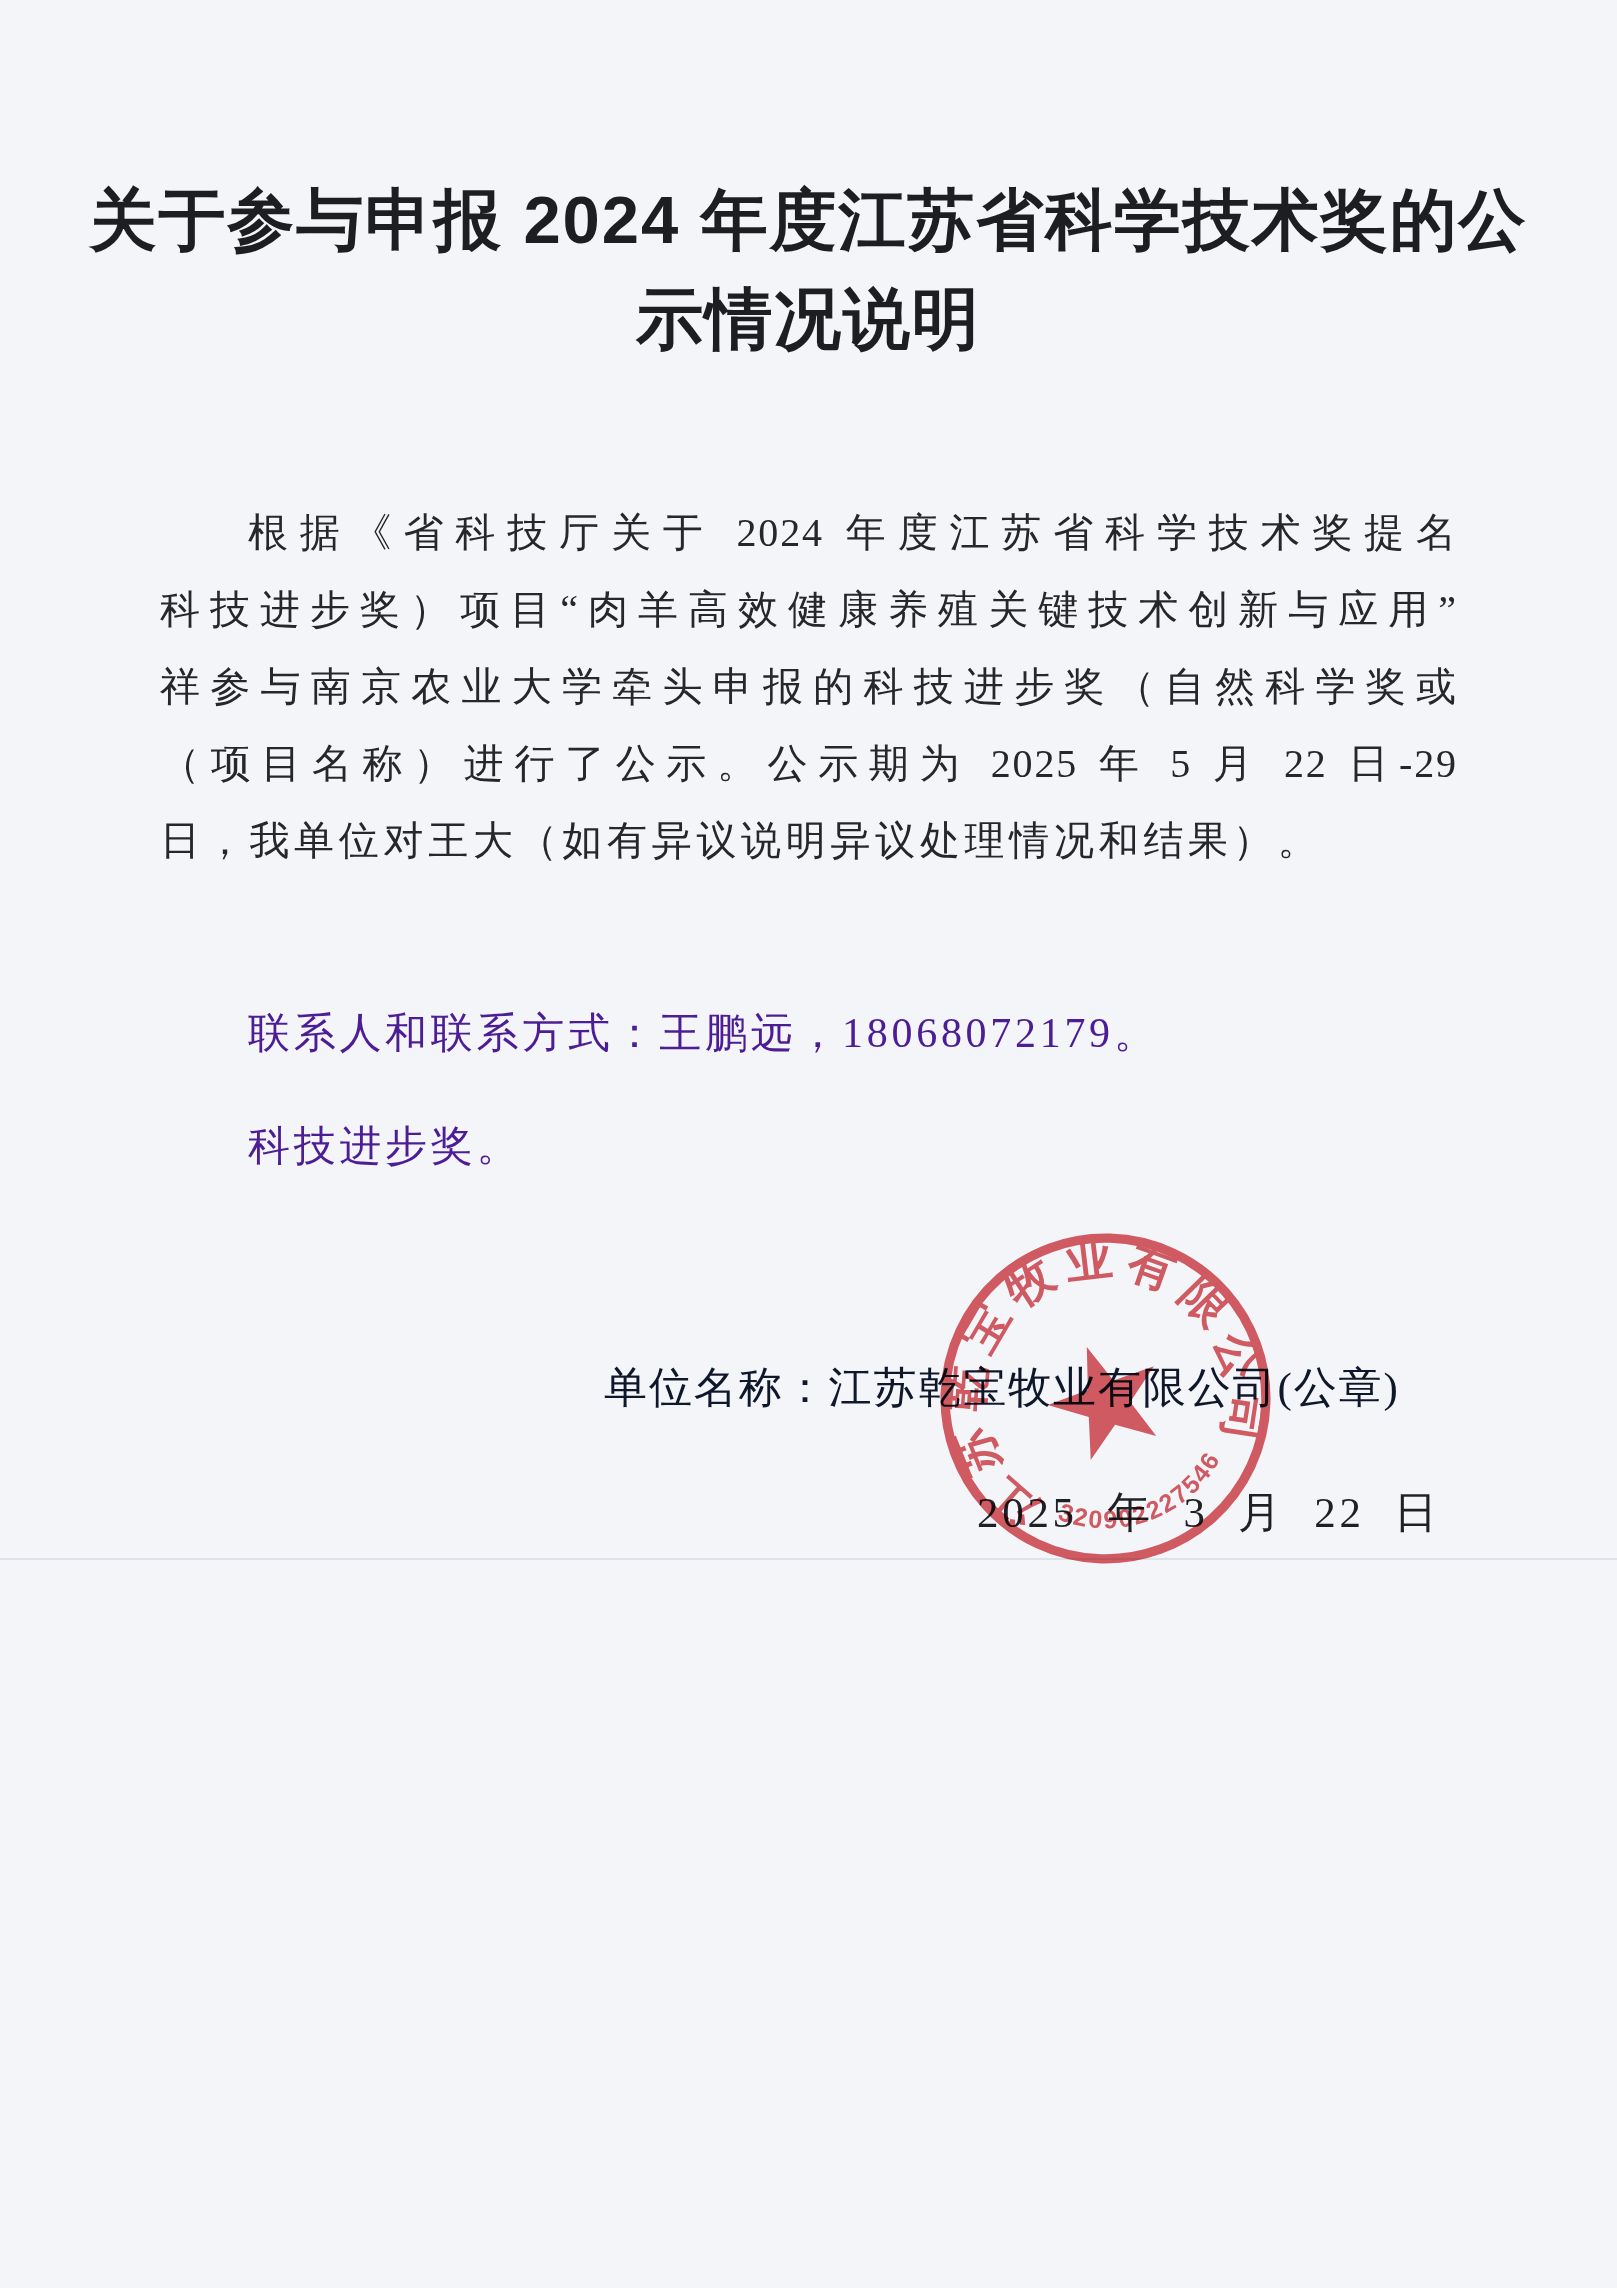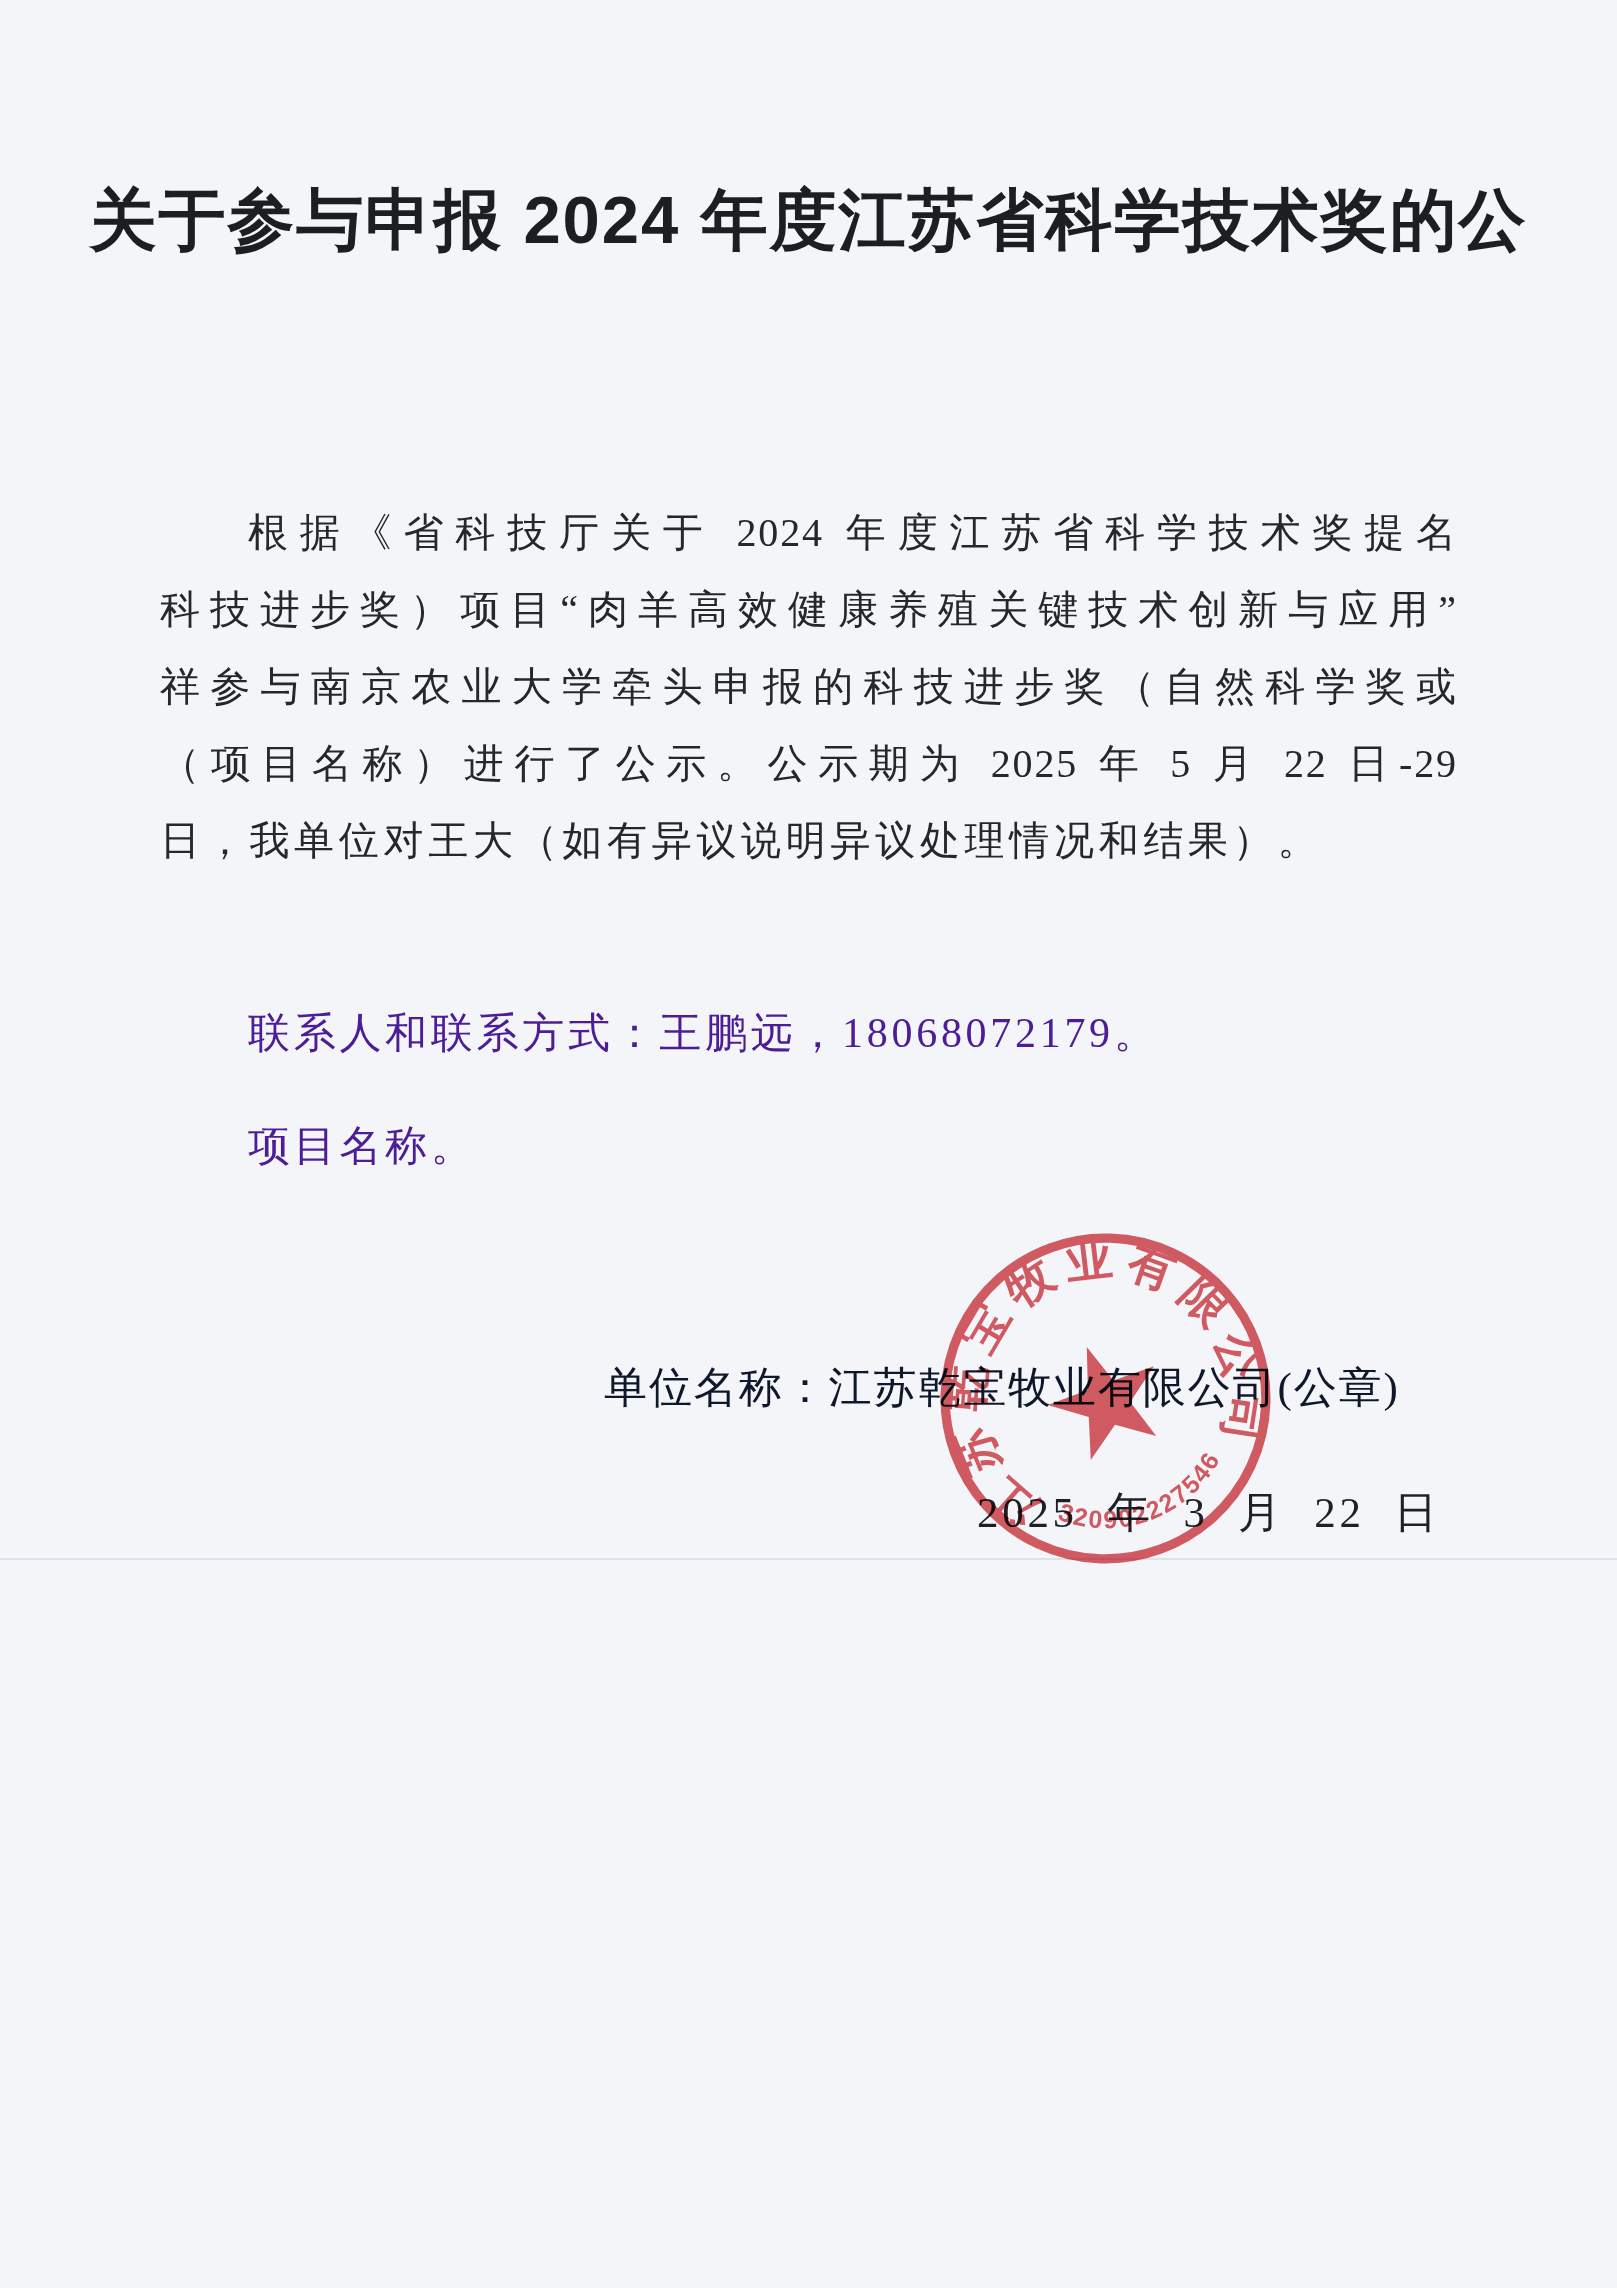"示情况说明" div { html: none -> <div>示情况说明</div> }
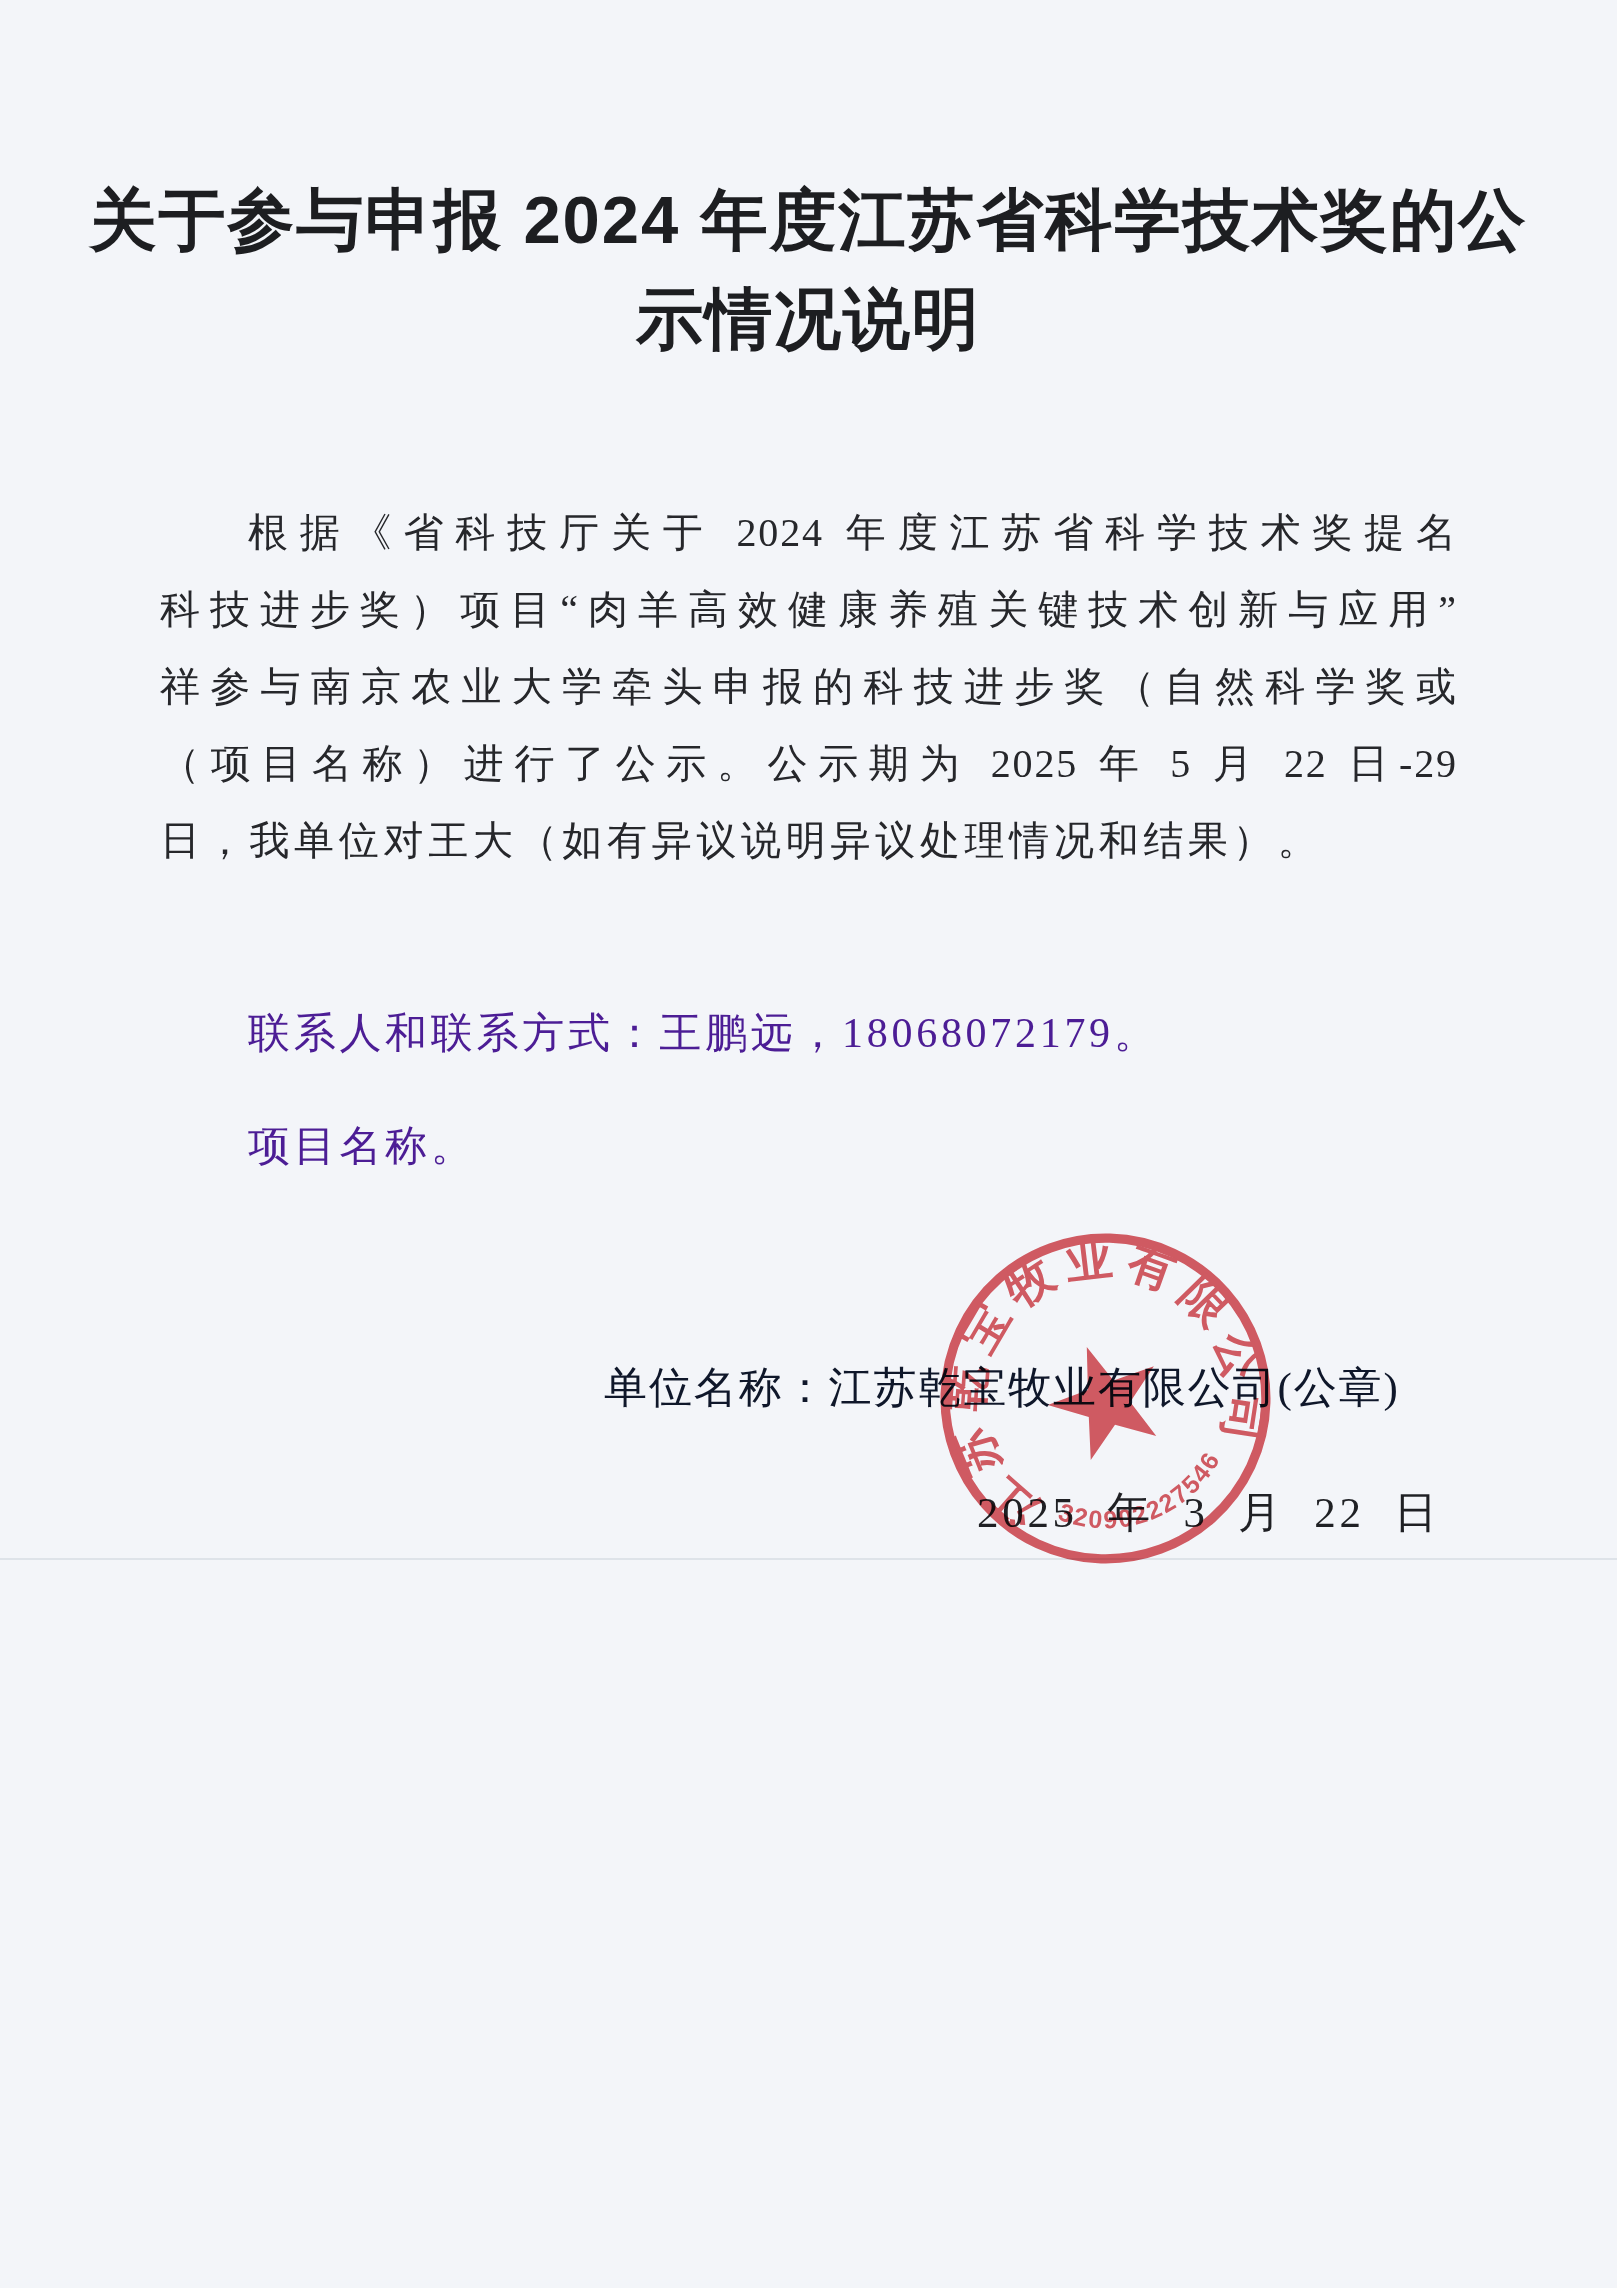"项目名称。" div.para { text: 项目名称 -> 科技进步奖 }
